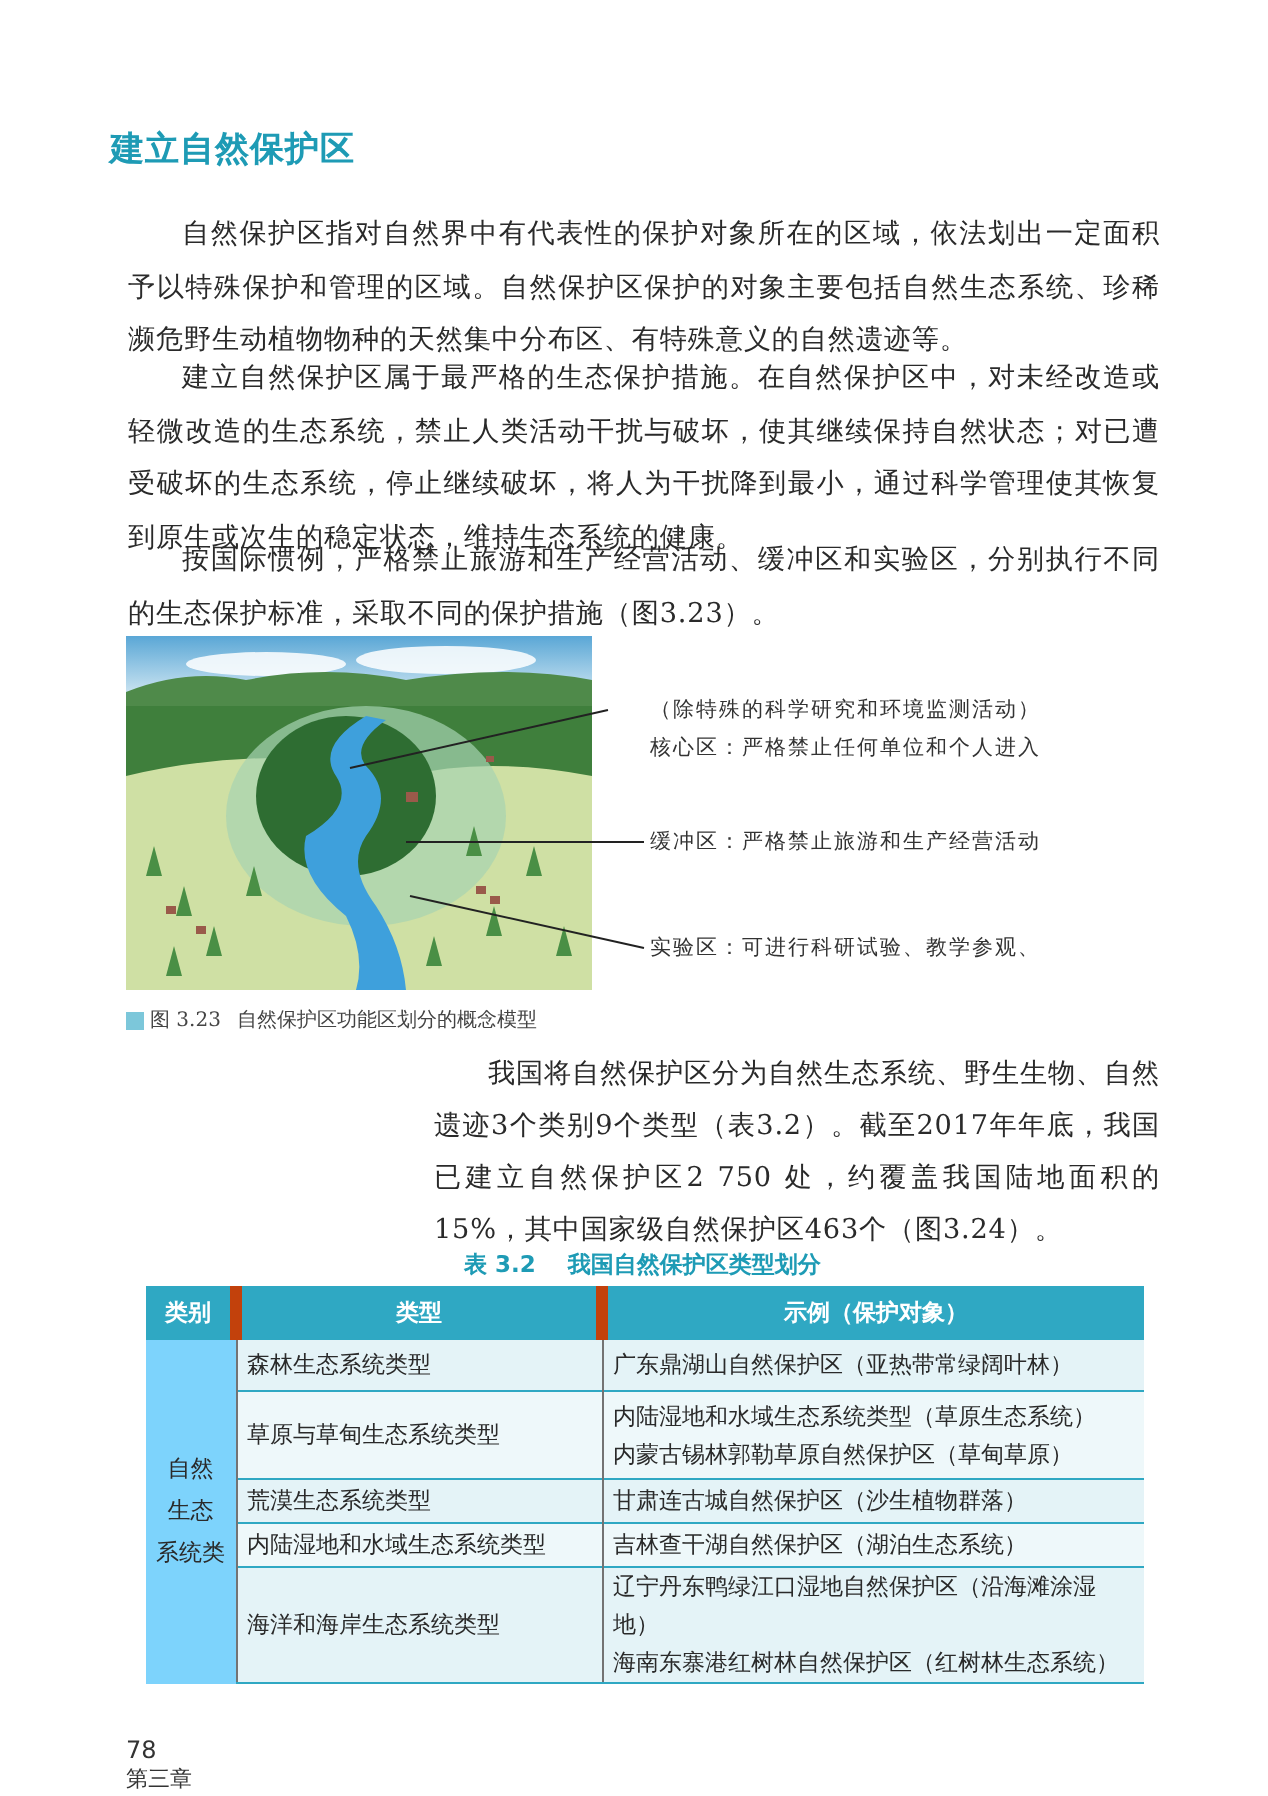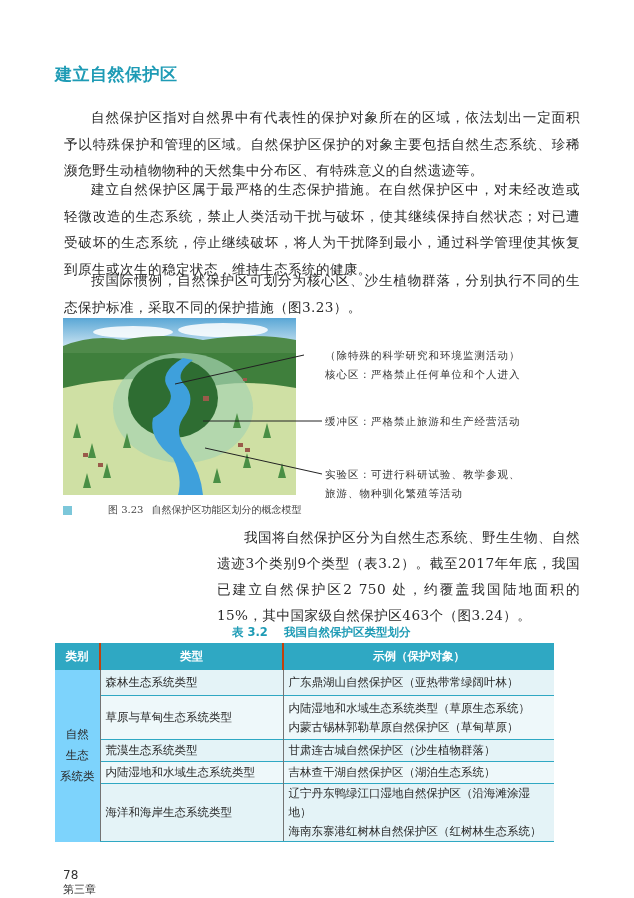"按国际惯例，自然保护区可划分为核心区、沙生植物群落，分别执行不同的生态保护标准，" div.para { text: 自然保护区可划分为核心区、沙生植物群落 -> 严格禁止旅游和生产经营活动、缓冲区和实验区 }
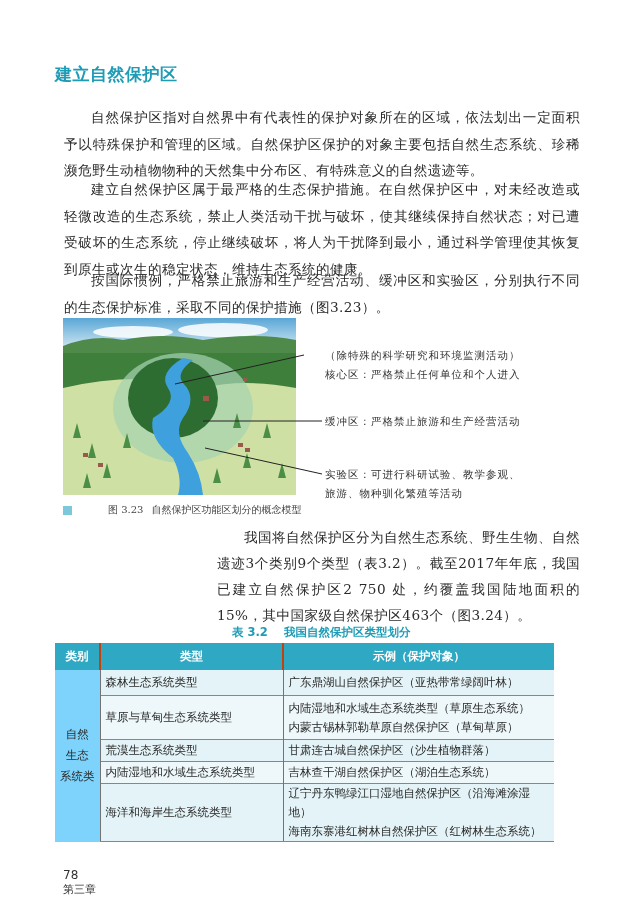"旅游、物种驯化繁殖等活动" div { html: <div>旅游、物种驯化繁殖等活动</div> -> none }
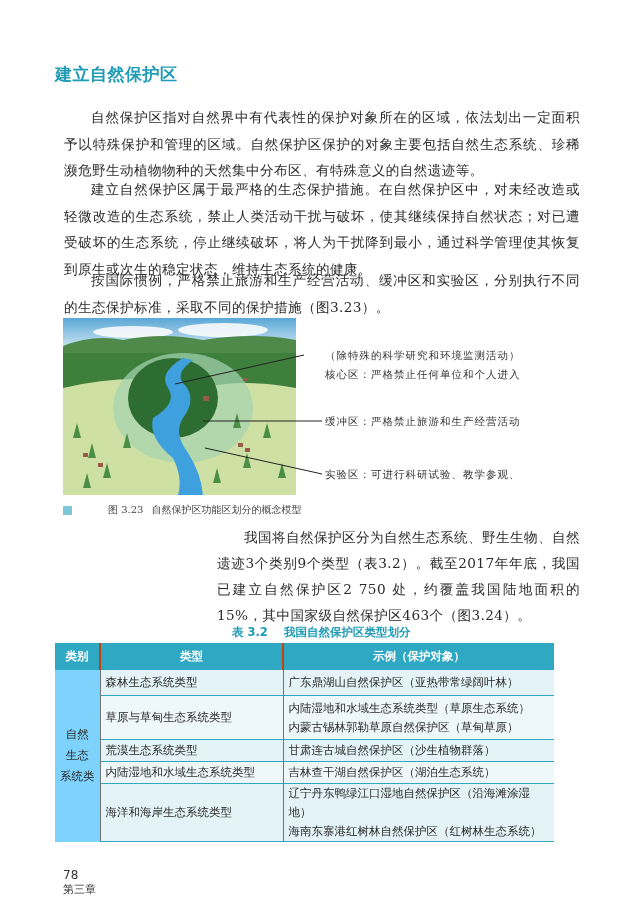"图 3.23" .figcap .num { margin-left: 33px -> none }
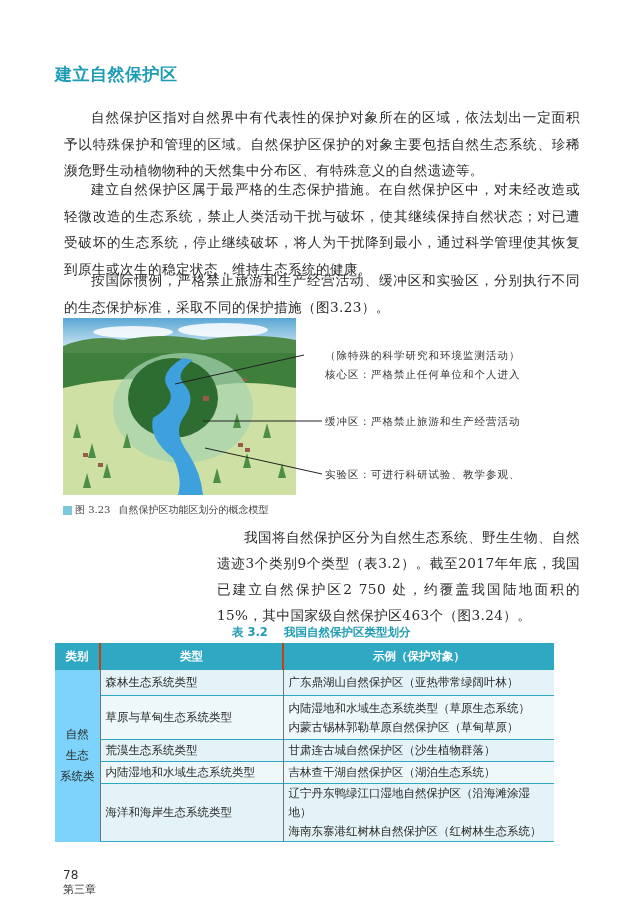"类别" table { left: 55px -> 73px }
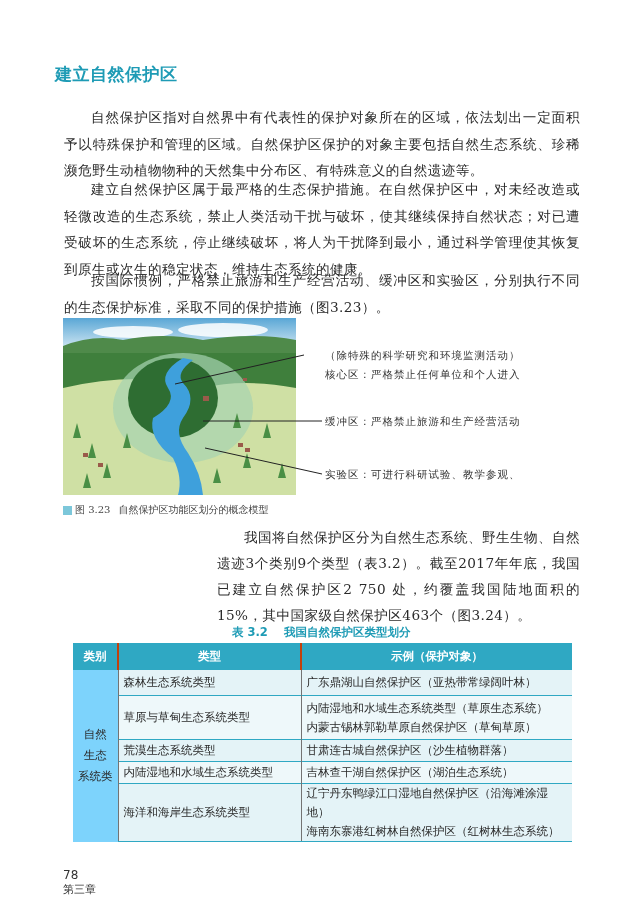"类型" th { border-left: 2px solid #c2410c -> 6px solid #c2410c }
